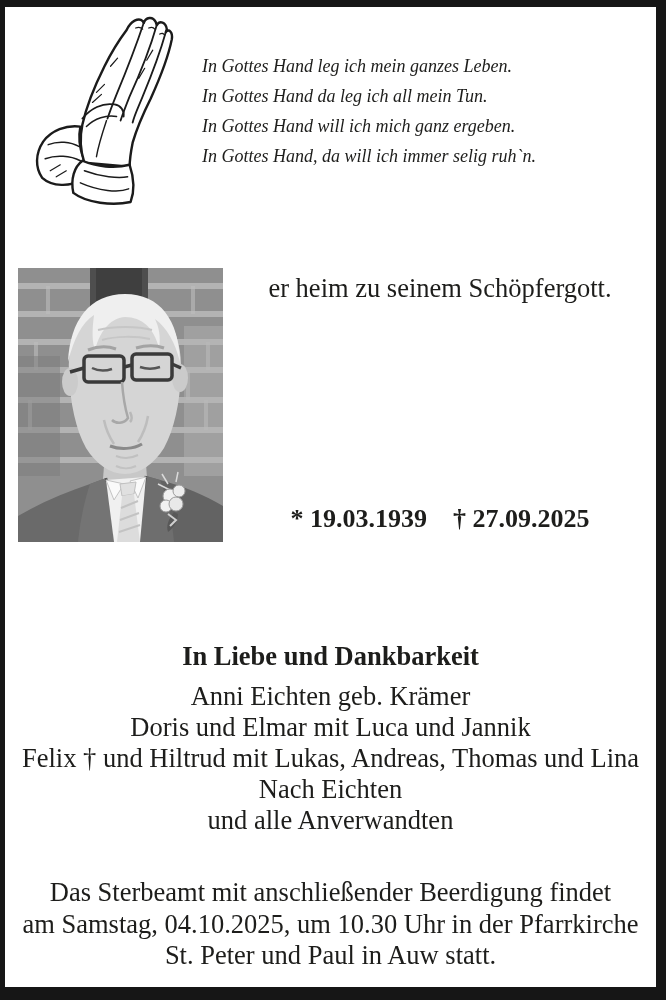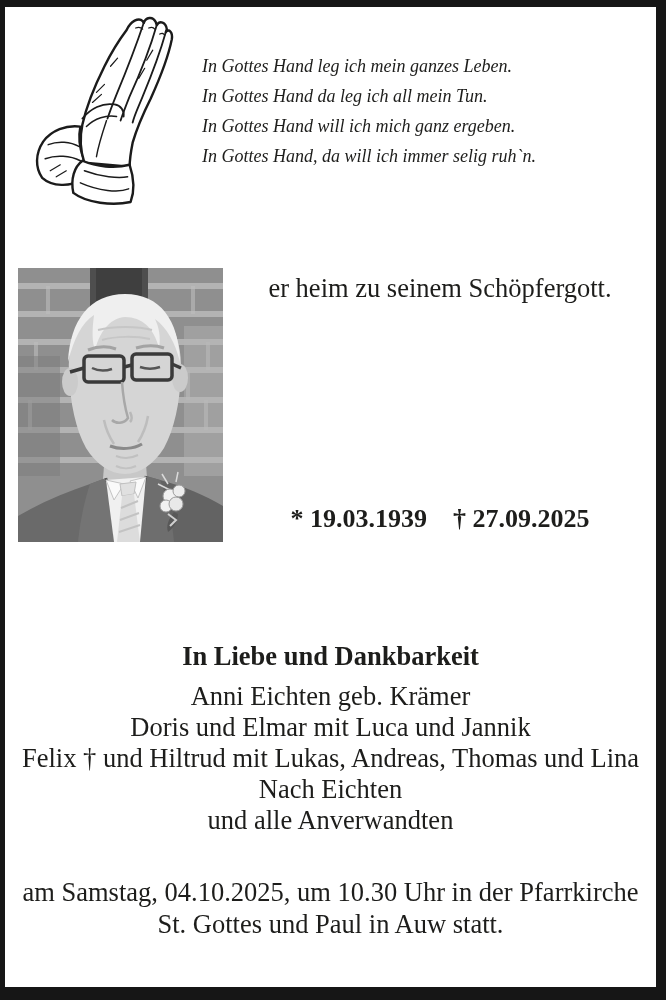"Das Sterbeamt mit anschließender" div.ln { html: none -> <div>Das Sterbeamt mit anschließender Beerdigung findet</div> }
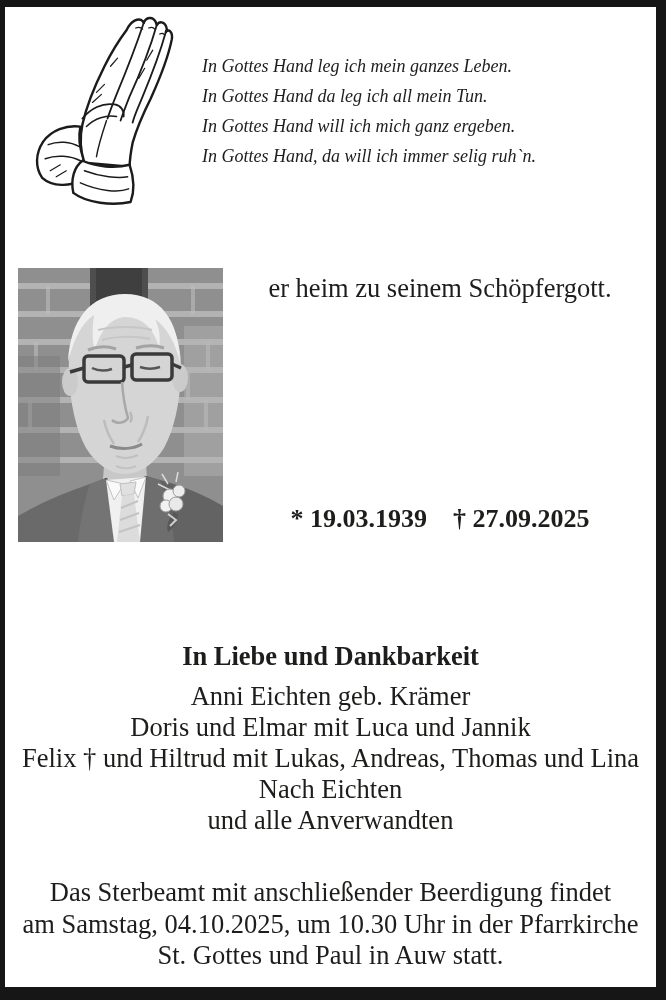"St. Gottes und Paul in" div.ln { text: Gottes -> Peter }
